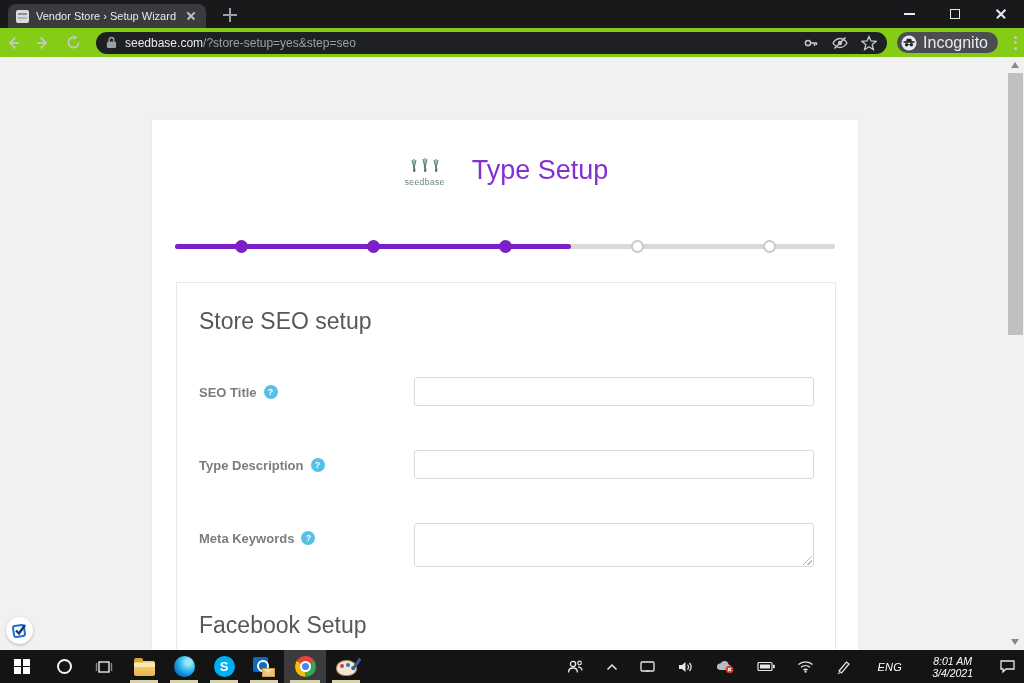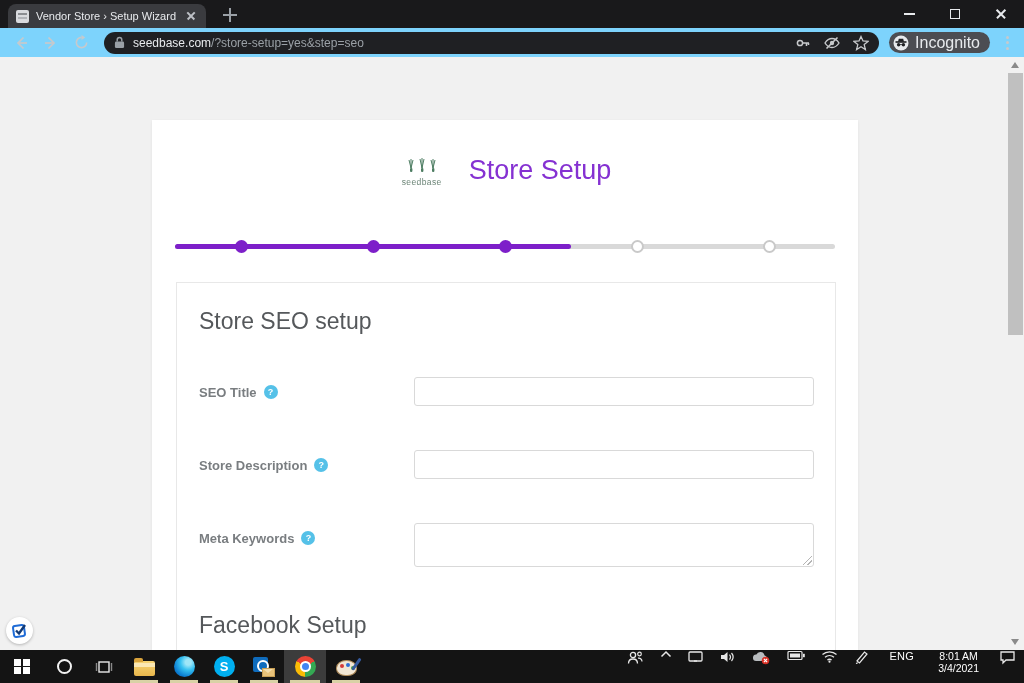"seedbase.com/?store-setup=yes&step=seo" .toolbar { background: #7dd3fc -> #84cc16; padding: 0 8px -> 0 0 }
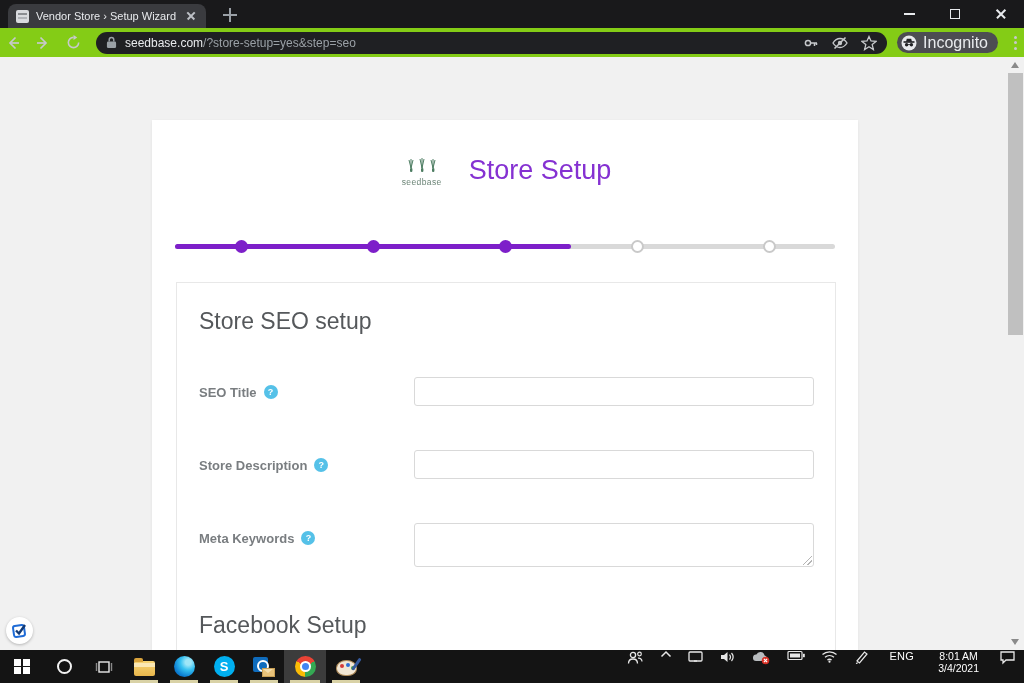"Store Setup" h1.page-title { text: Store -> Type }
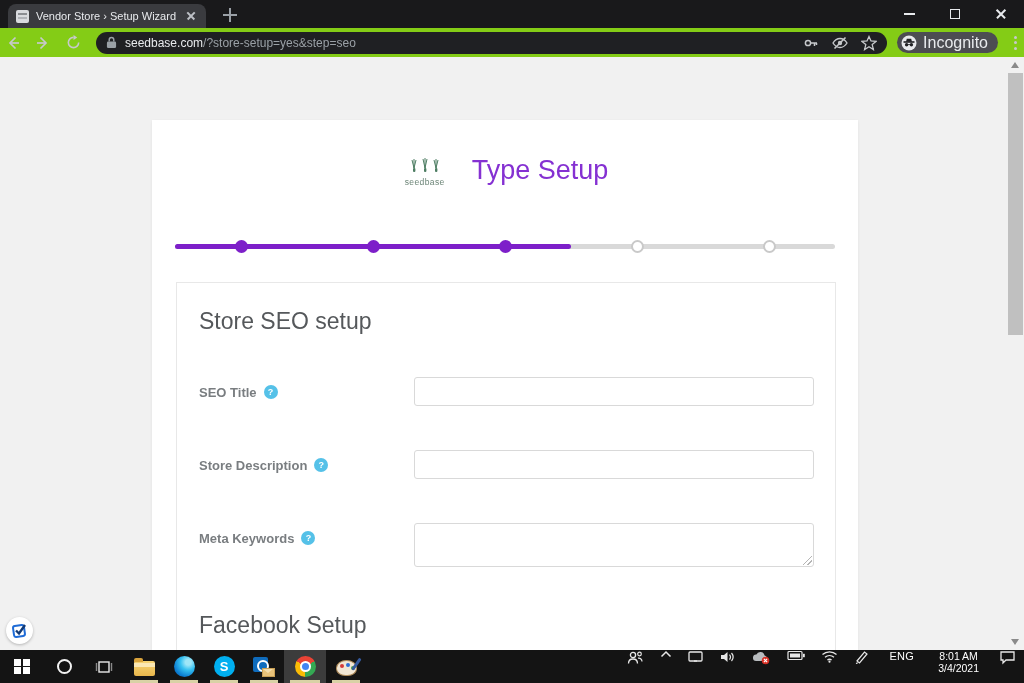"Store Description" span { text: Store -> Type }
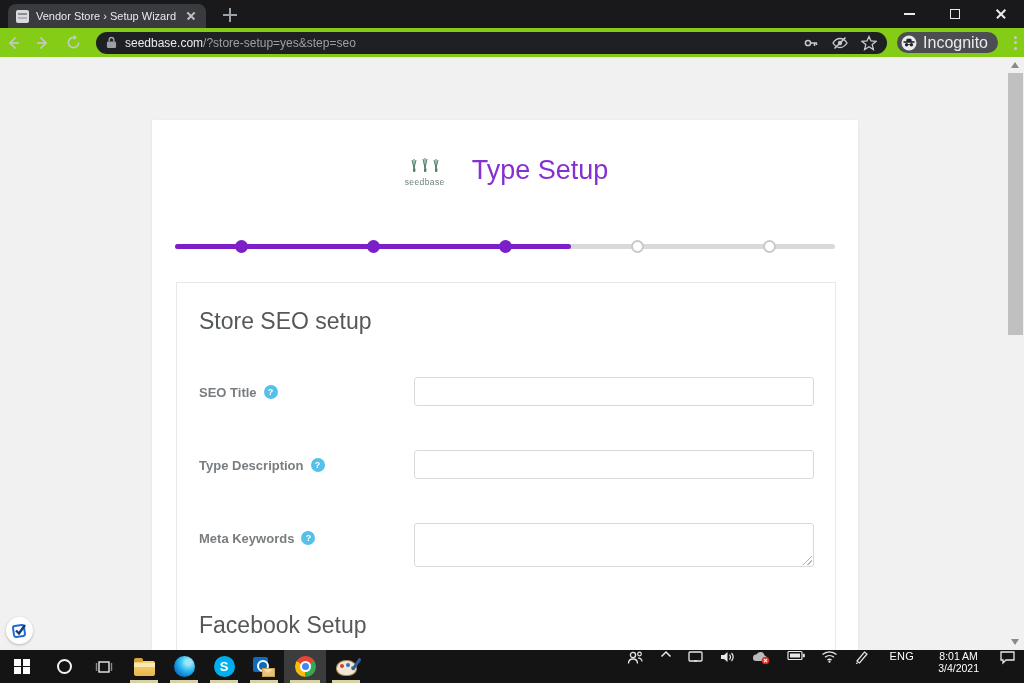"ENG" .tray { align-items: flex-start -> center; font-style: none -> italic; gap: 16px -> 22px }
